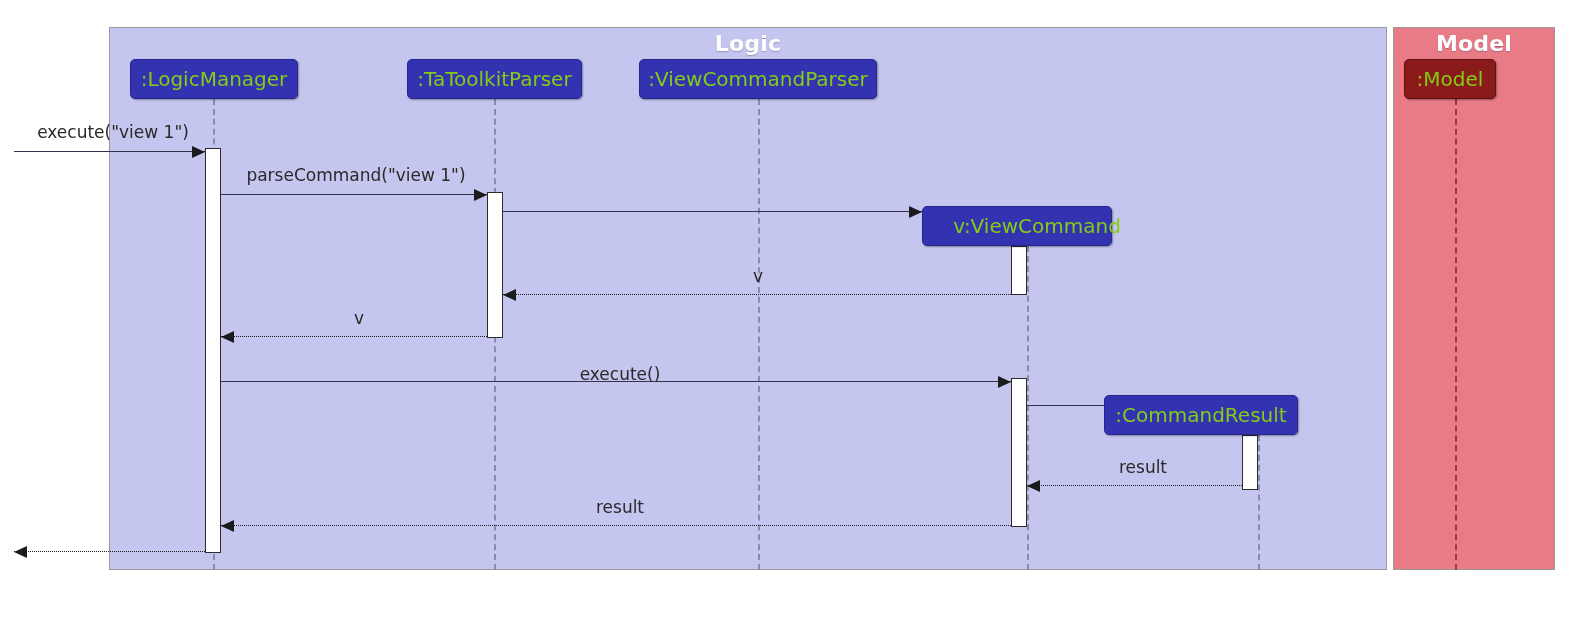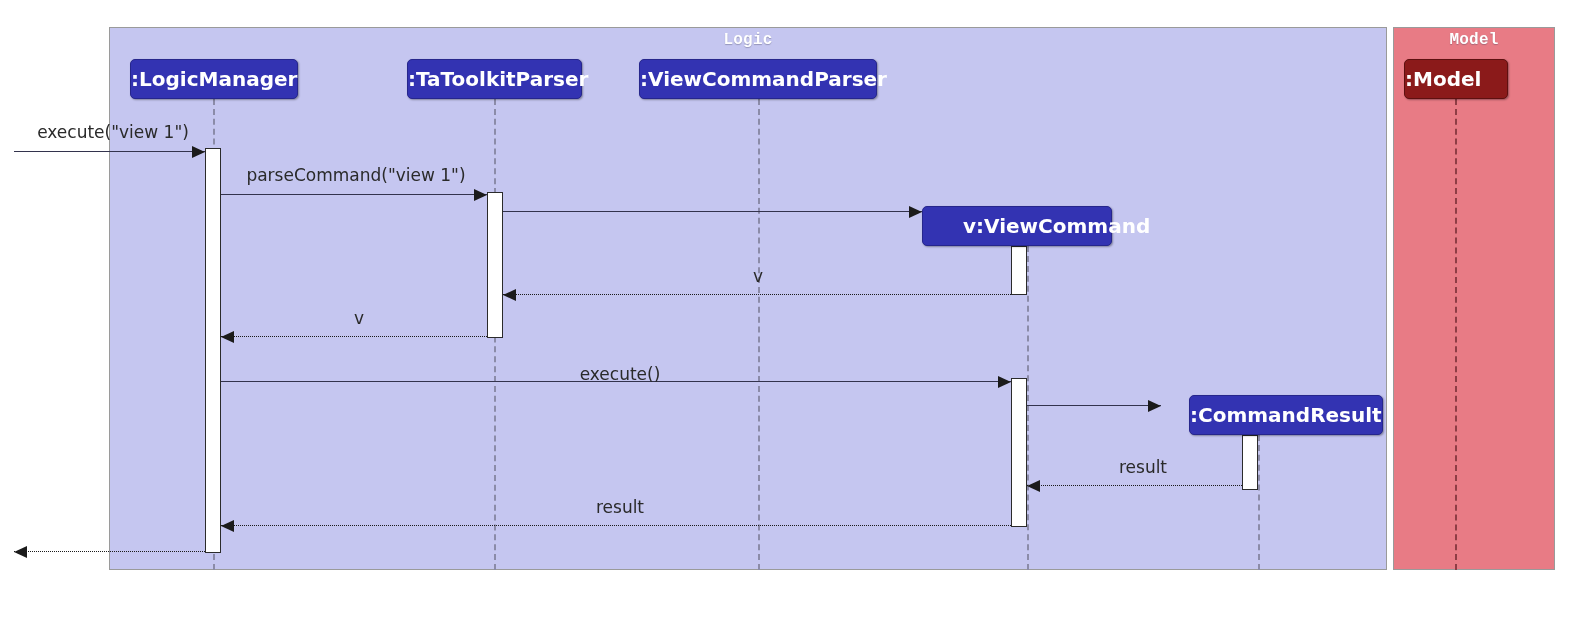"Logic" .panel-title { font-family: Liberation Mono, monospace -> none; font-size: 16px -> 22px }
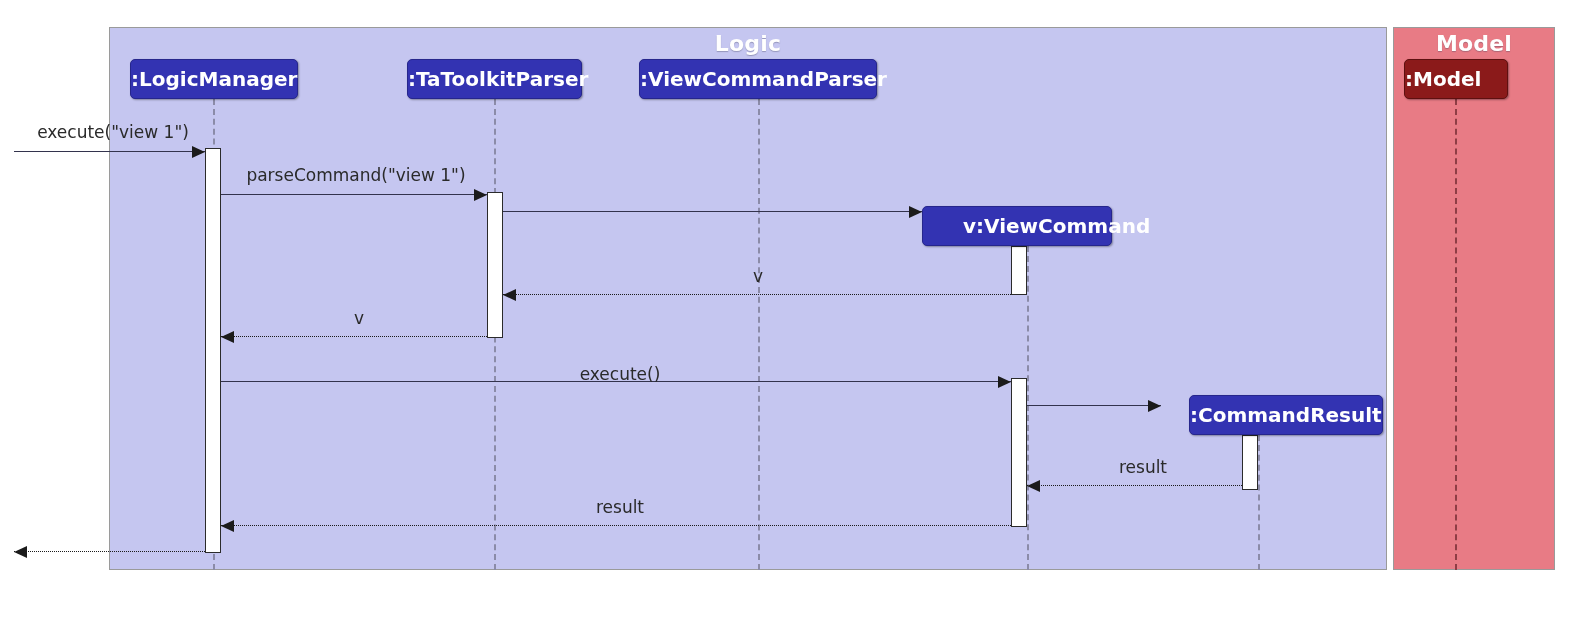":LogicManager" .participant { color: #ffffff -> #84cc16; font-weight: bold -> none; justify-content: none -> center }
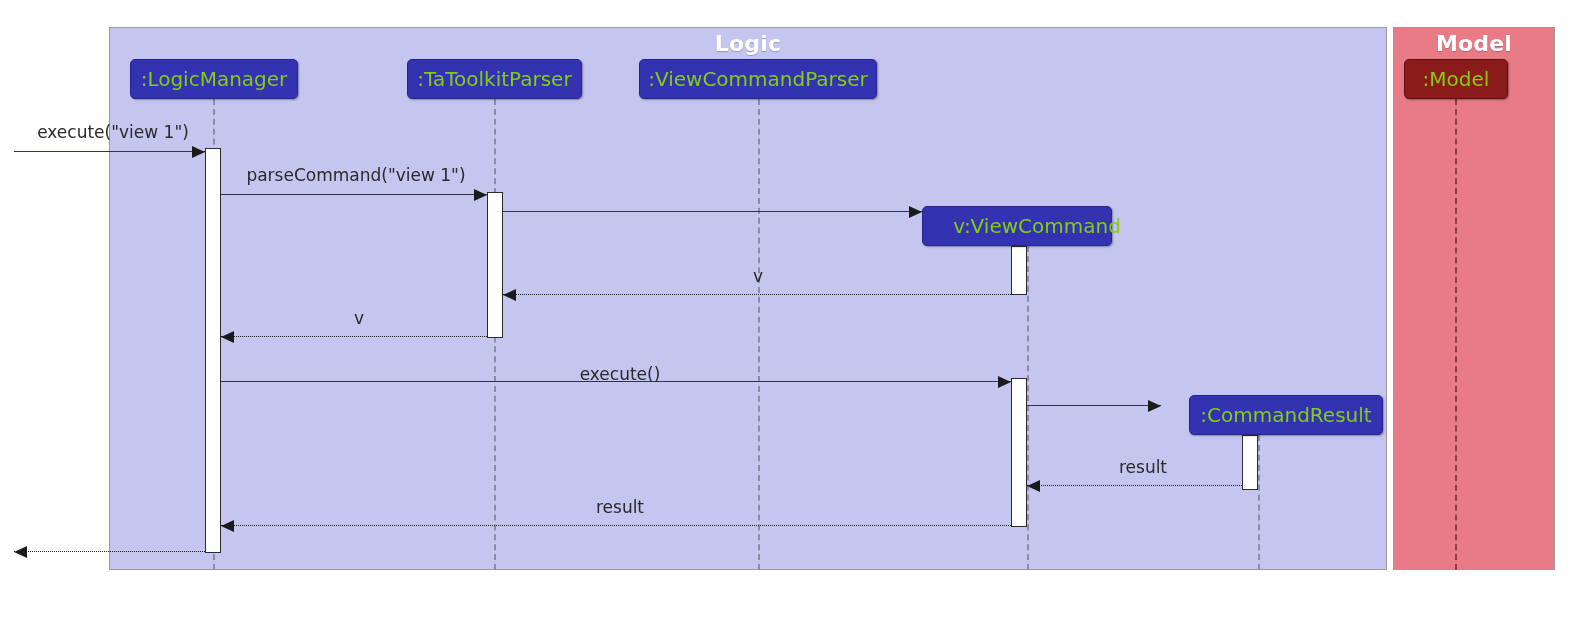":Model" div.participant { width: 104px -> 92px }
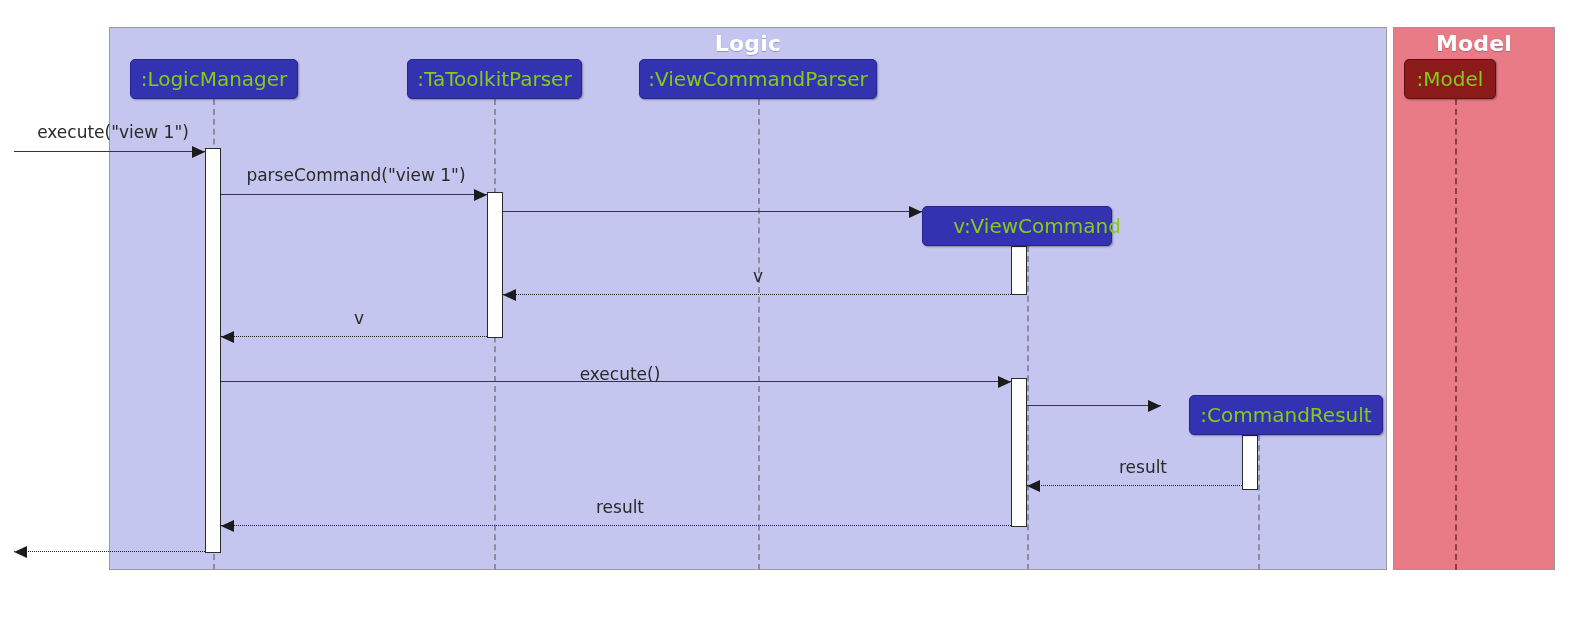":CommandResult" div.participant { left: 1189px -> 1104px }
